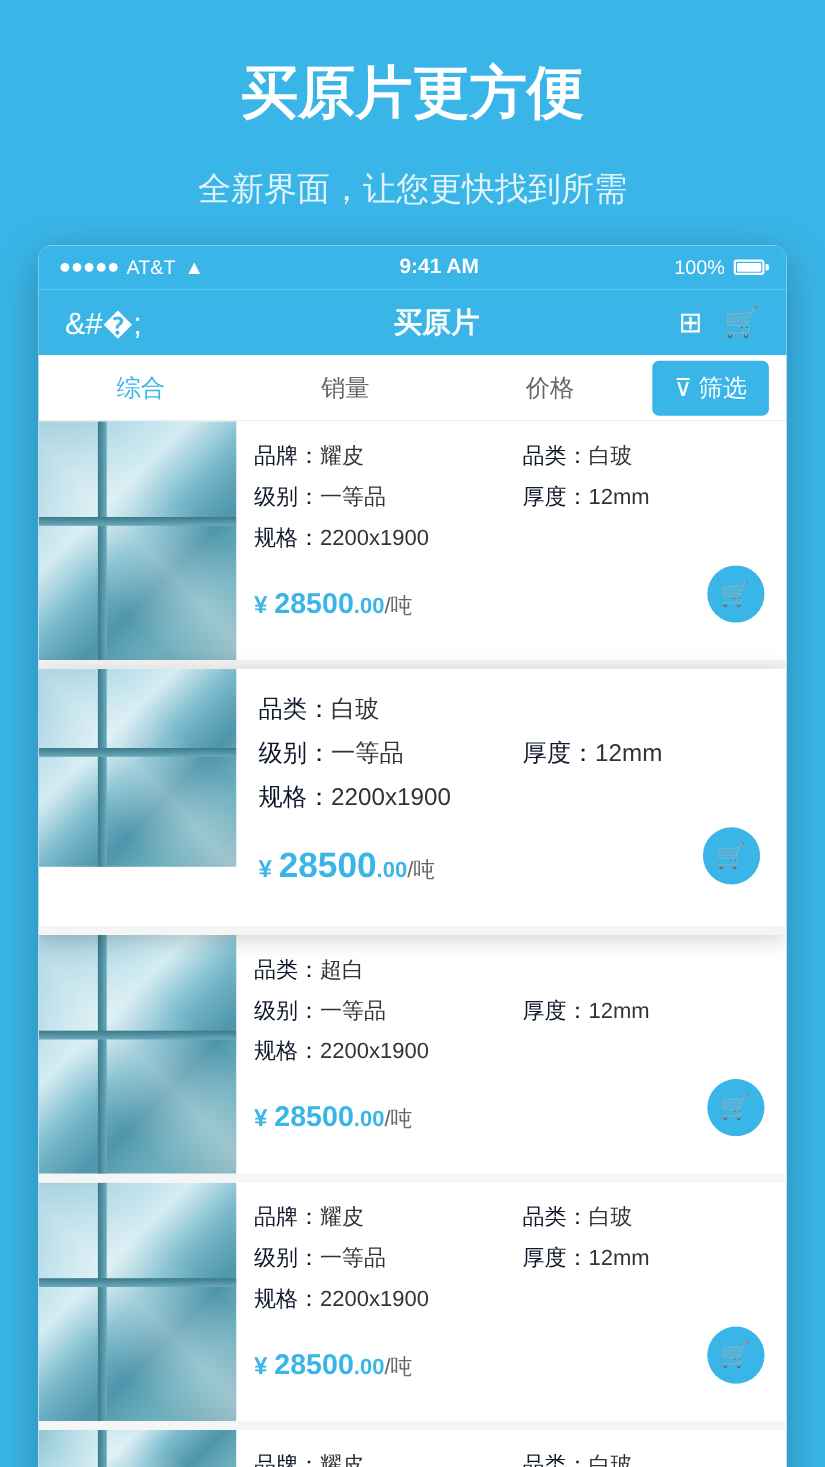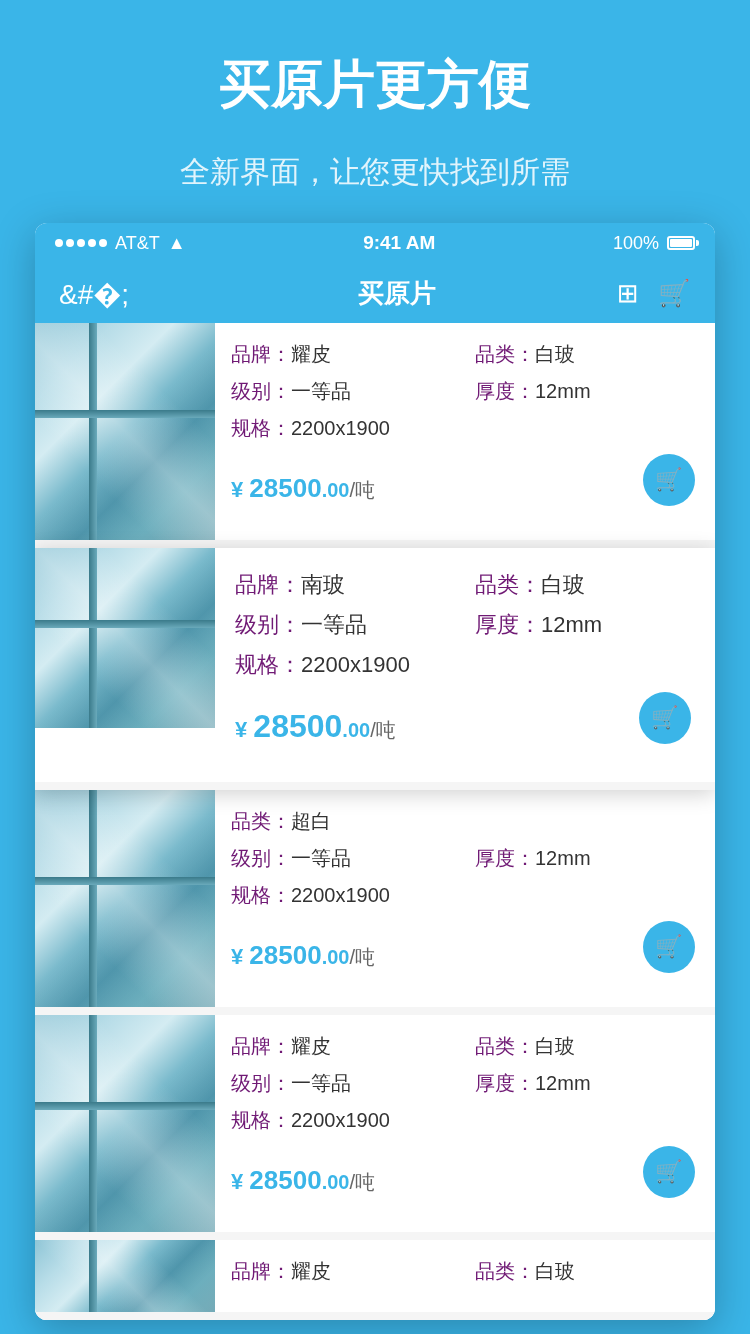"综合" div.sort-bar { html: none -> <div> <div> <span>综合</span> </div> <div> <span>销量</span> </div> <div> <span>价格</span> </div> <button> <span>⊽</span> <span>筛选</span> </button> </div> }
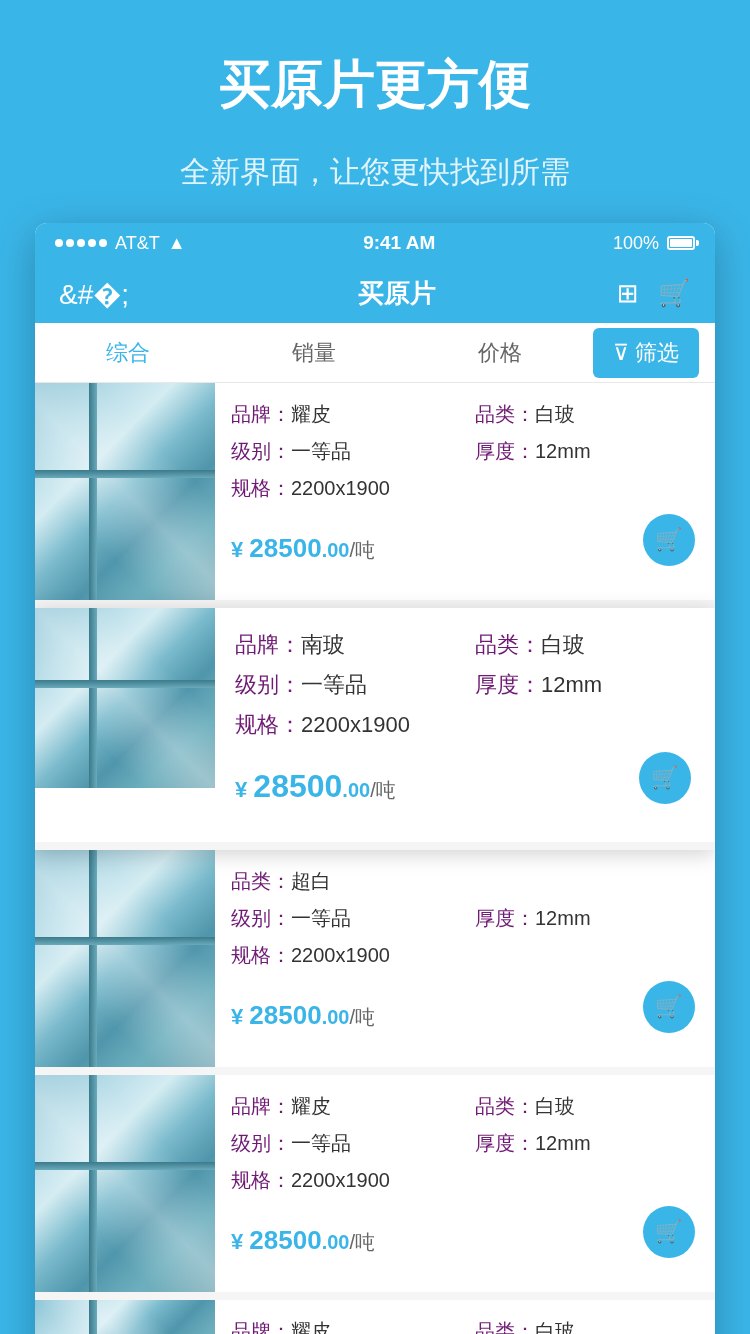"品牌：" .info-label { color: #701a75 -> #0f172a }
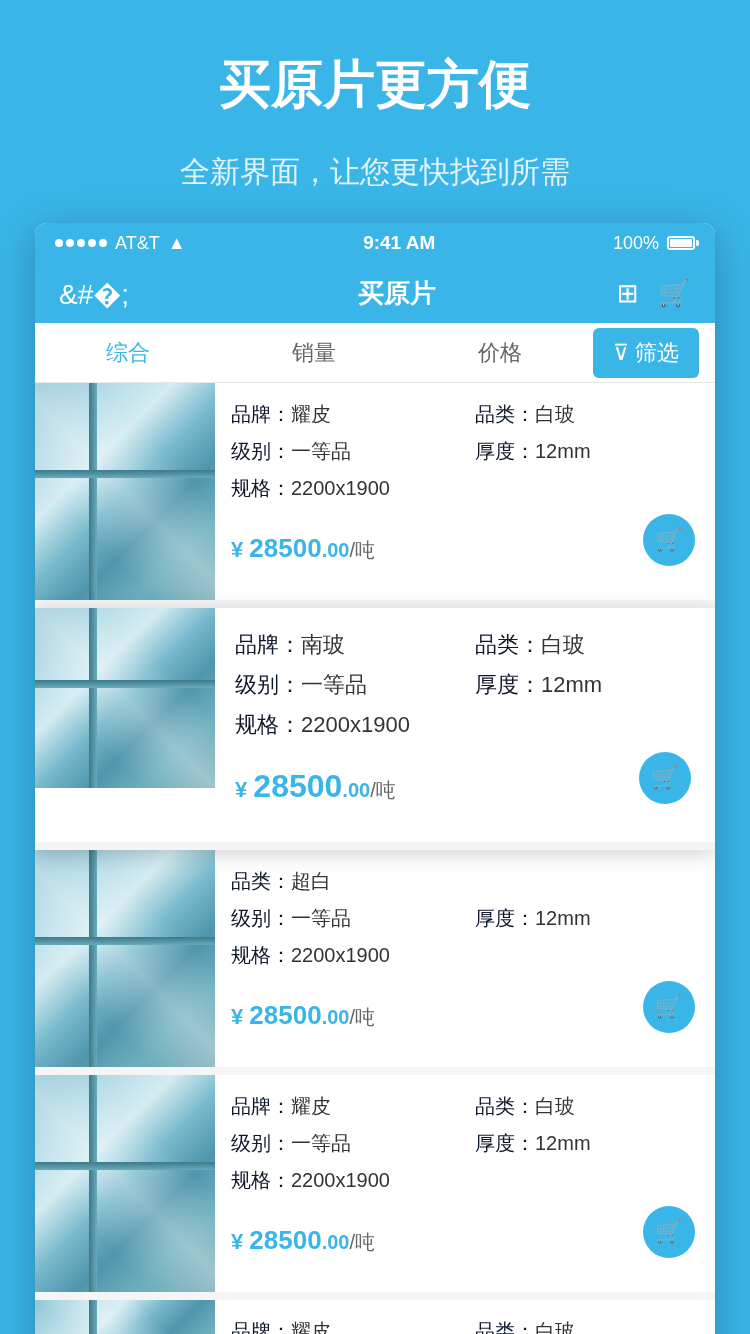"品牌：南玻" div.info-field { html: <div> <span>品牌：</span><span>南玻</span> </div> -> none }
